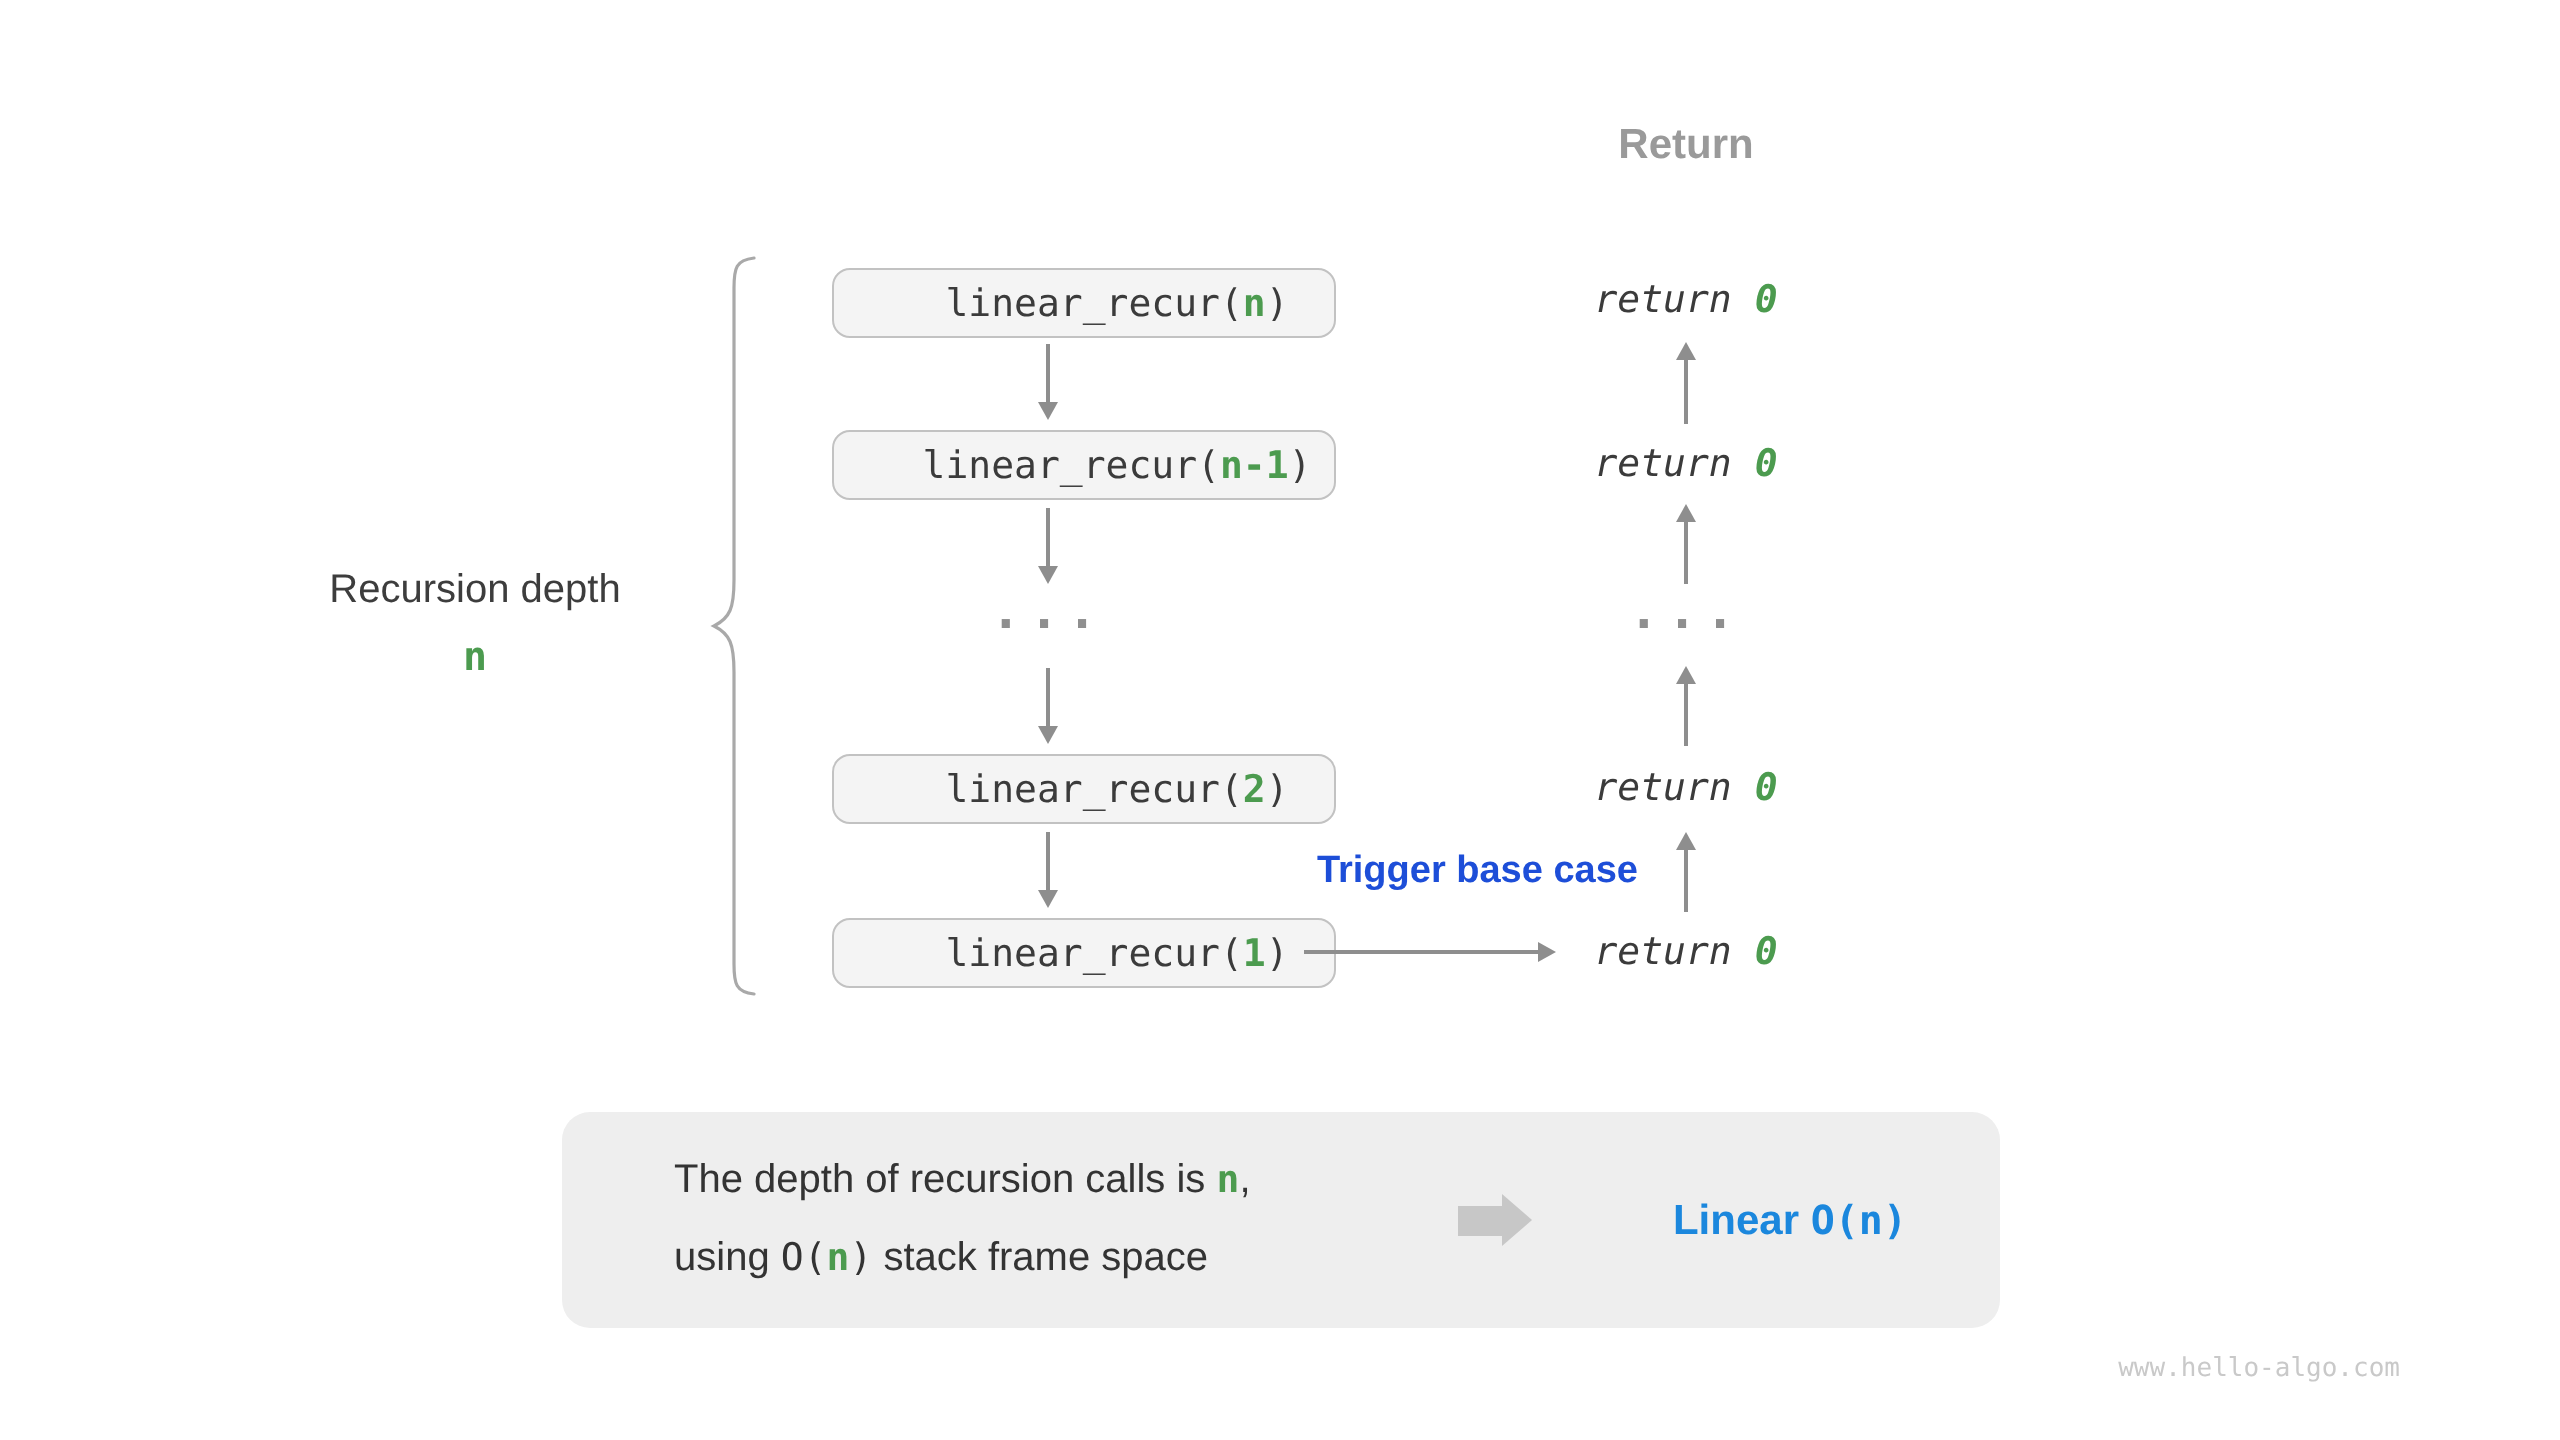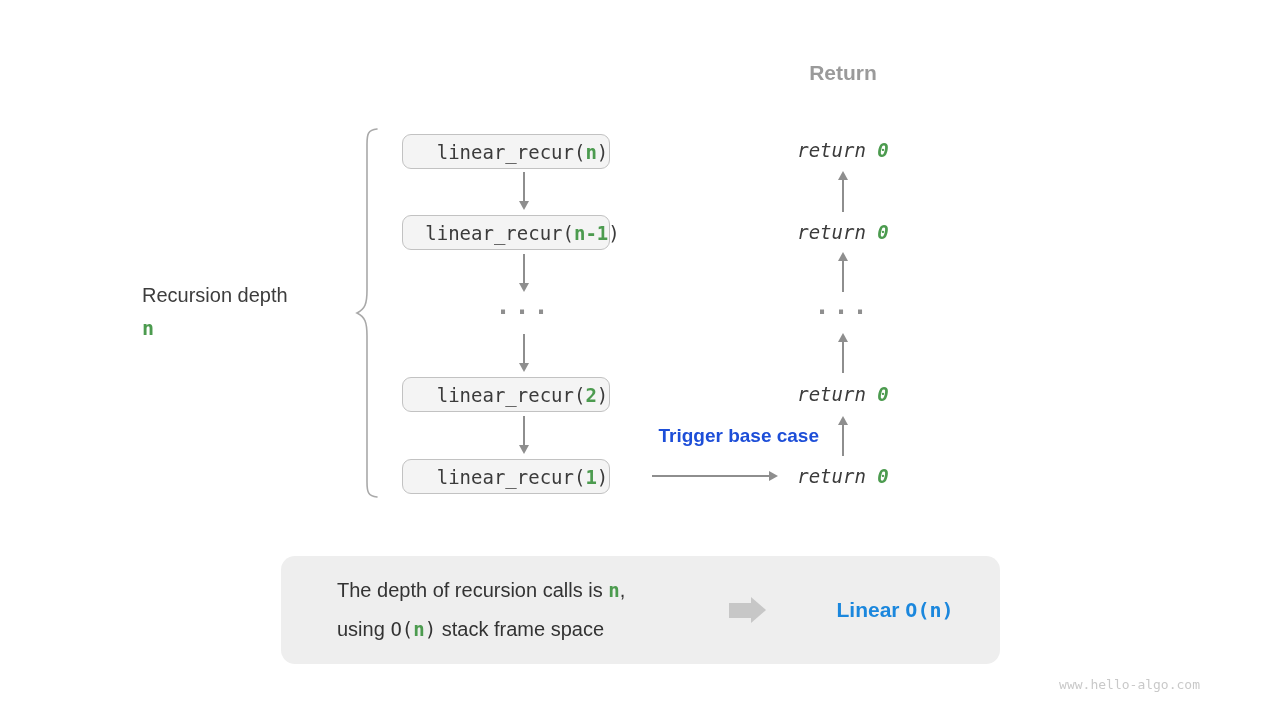"linear_recur(" .callbox { left: 402px -> 416px; width: 208px -> 252px }
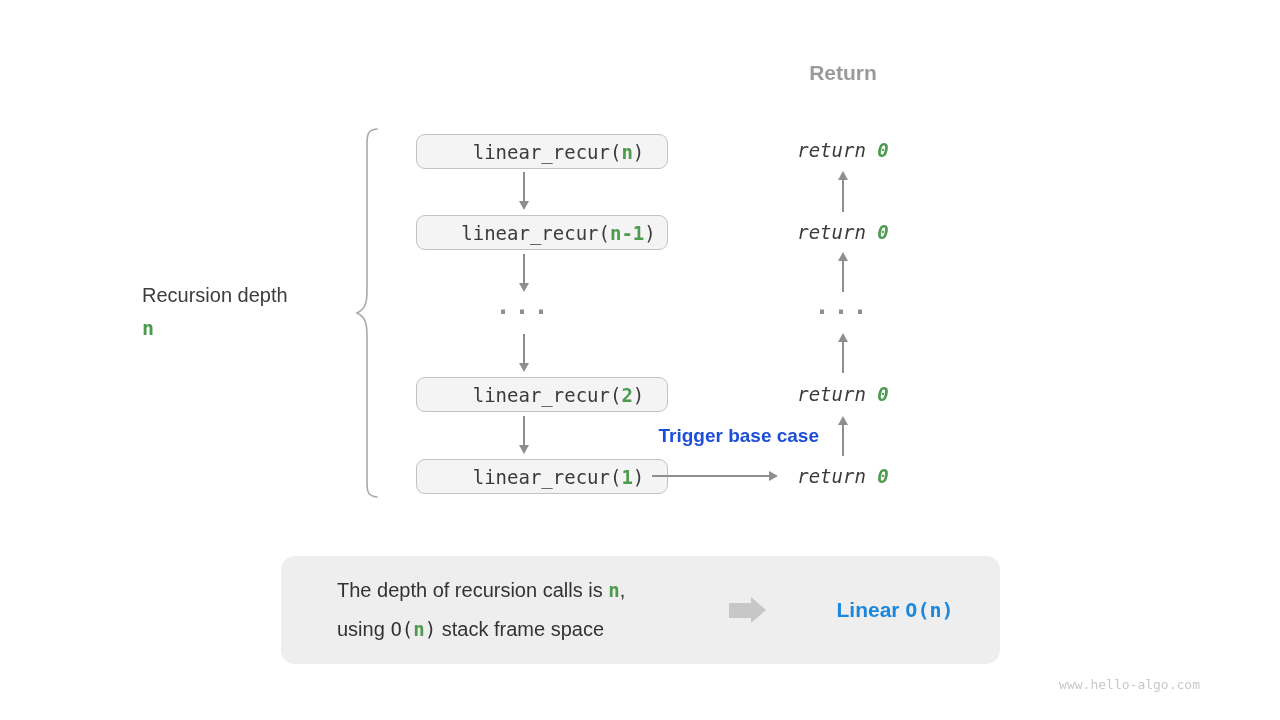"Recursion depth" .left-label { left: 142px -> 130px; text-align: none -> center }
